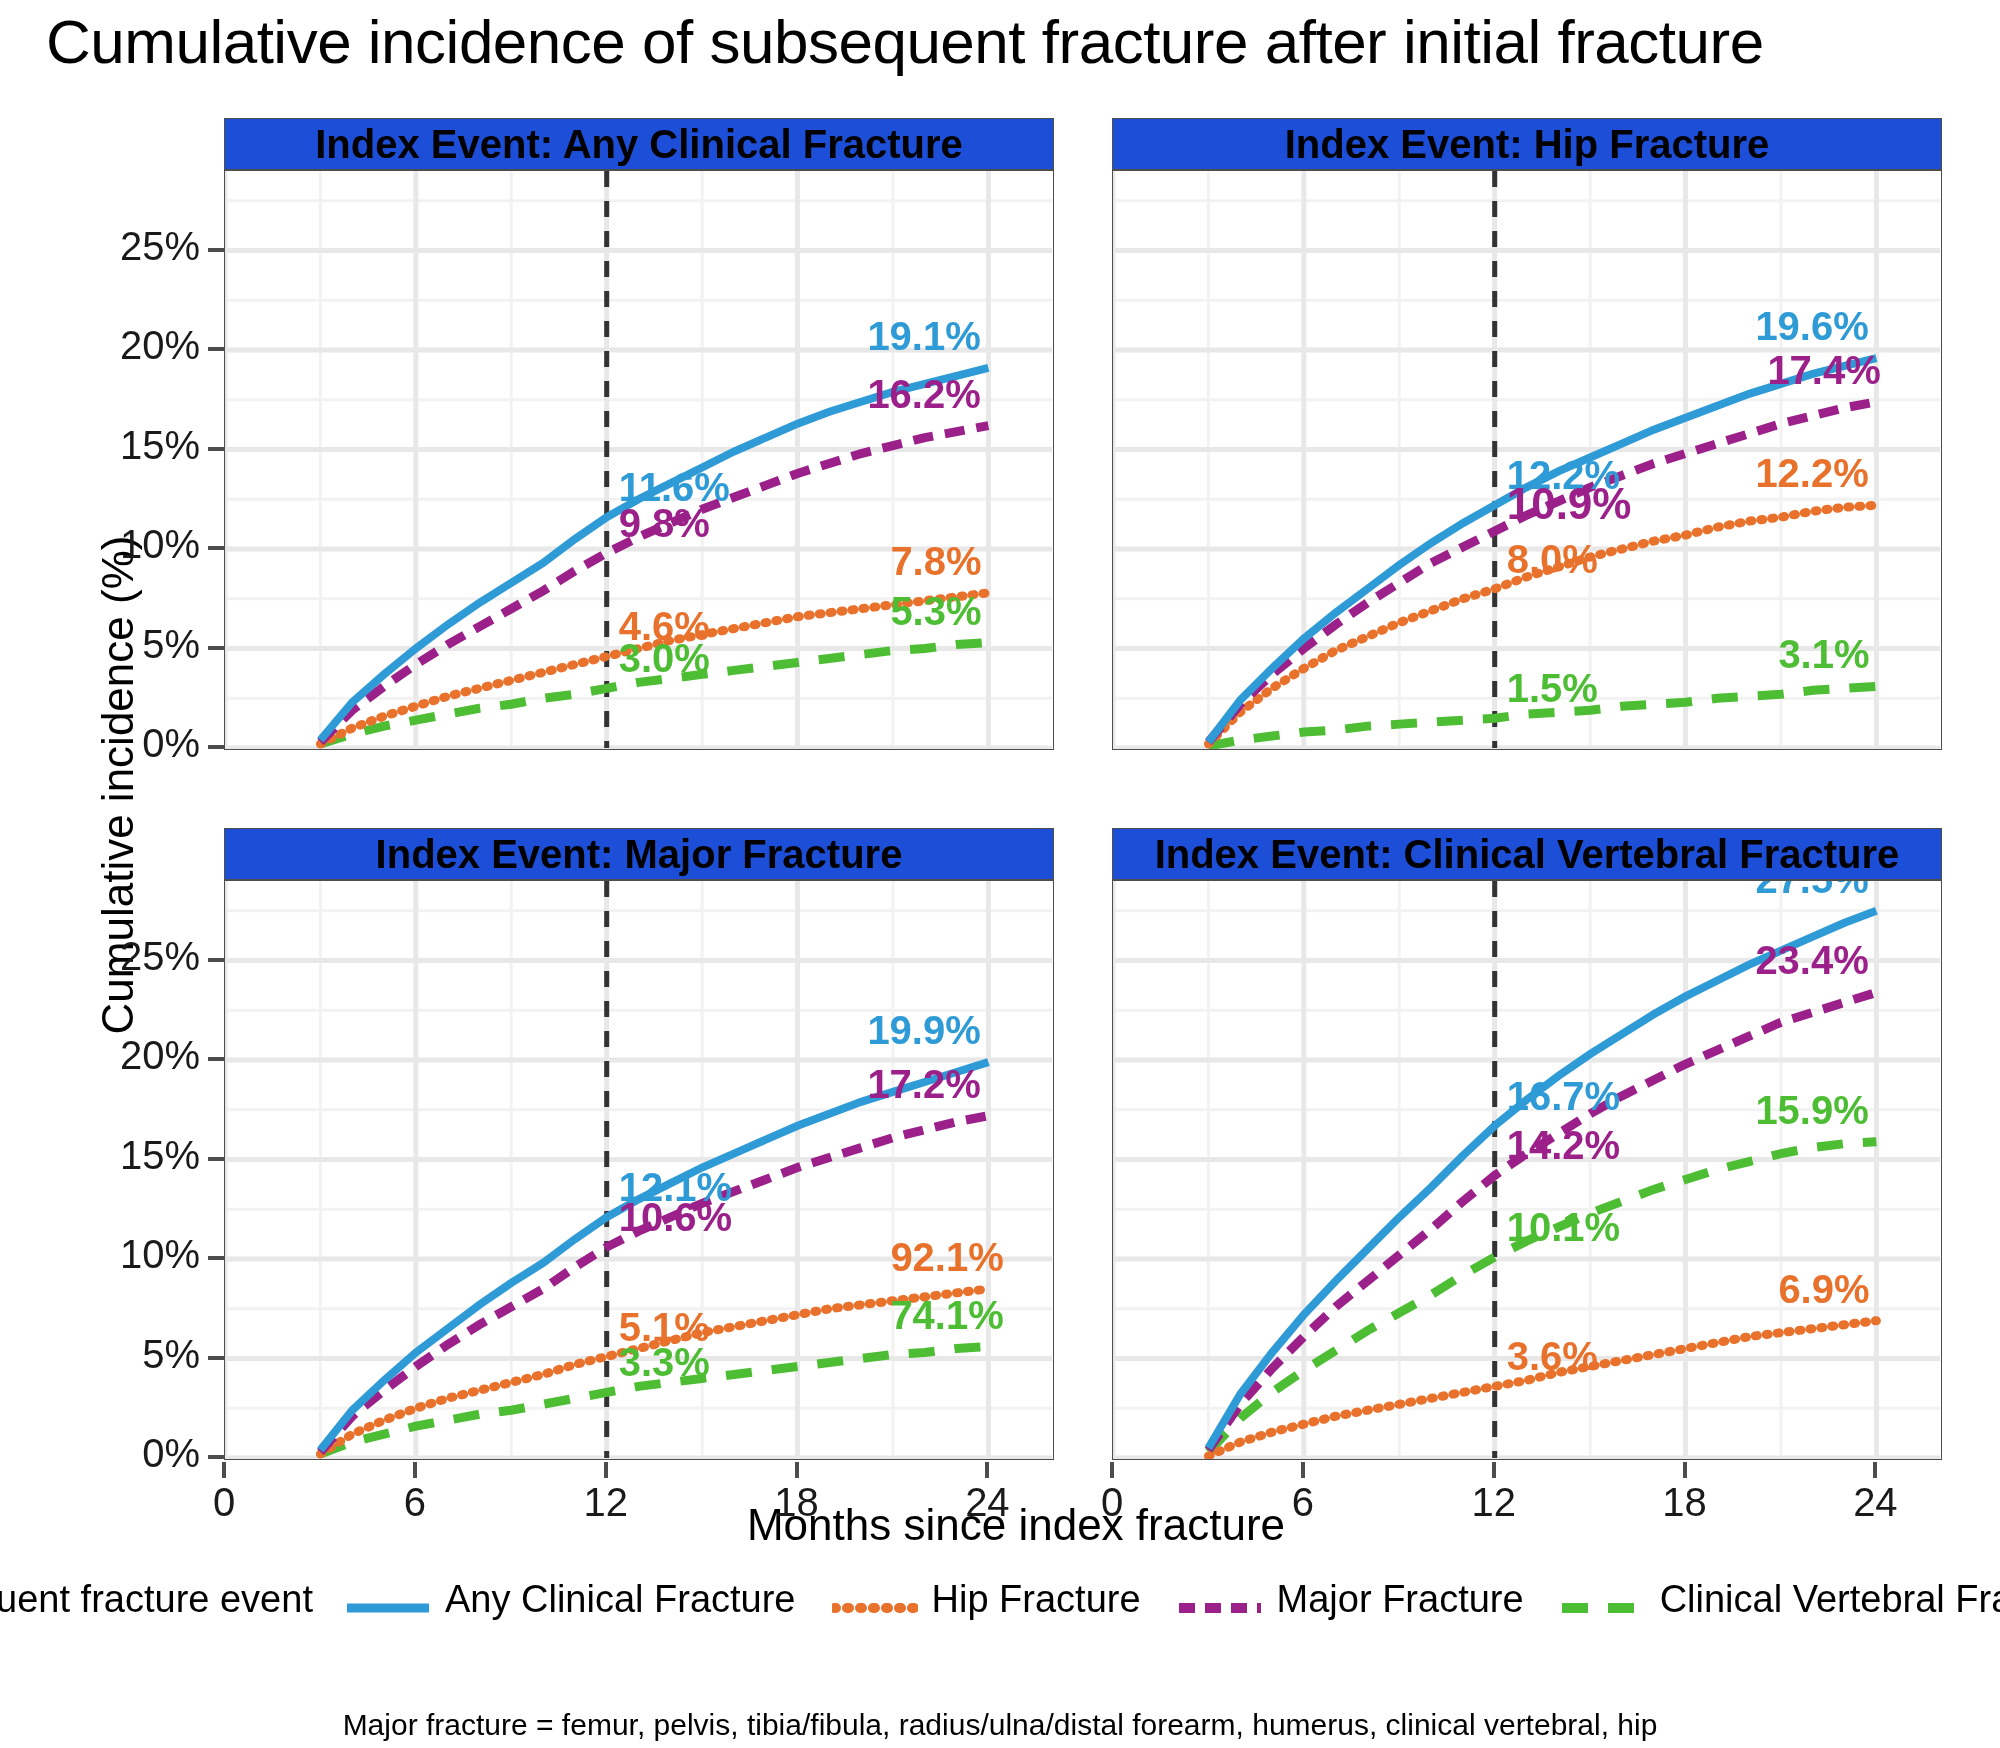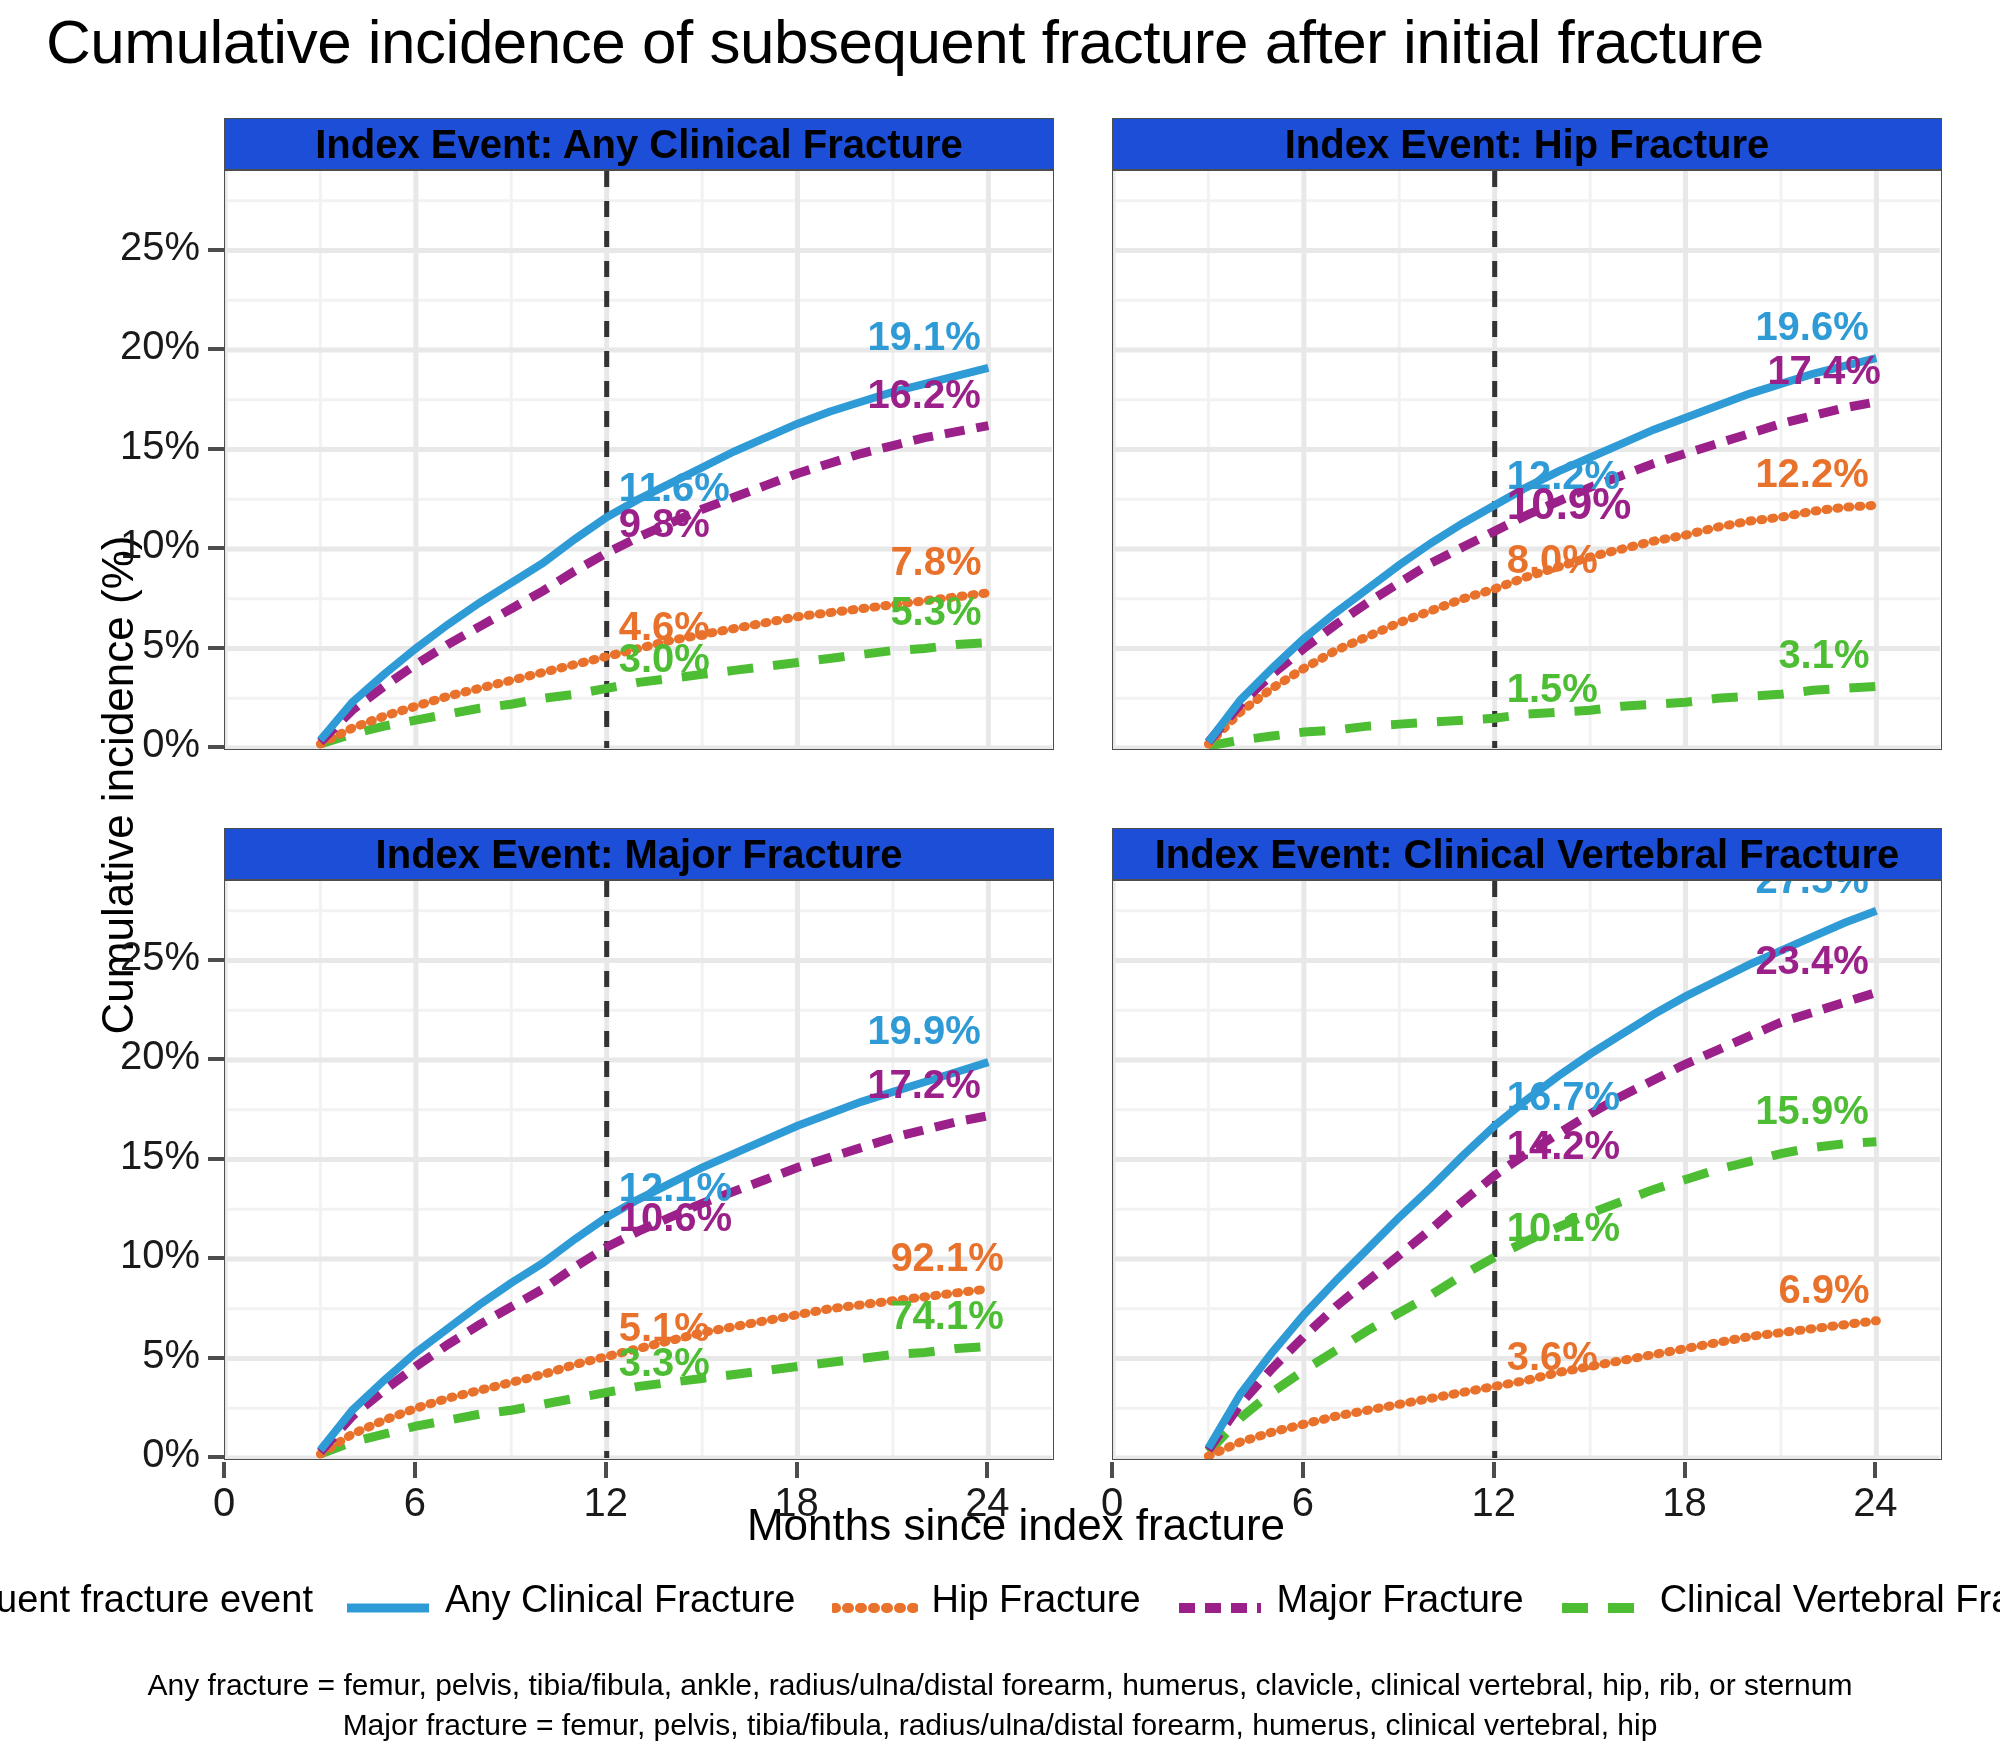"Any fracture = femur, pelvis," div.foot { html: <div>Any fracture = femur, pelvis, tibia/fibula, ankle, radius/ulna/distal forearm, humerus, clavicle, clinical vertebral, hip, rib, or sternum</div> -> none }
